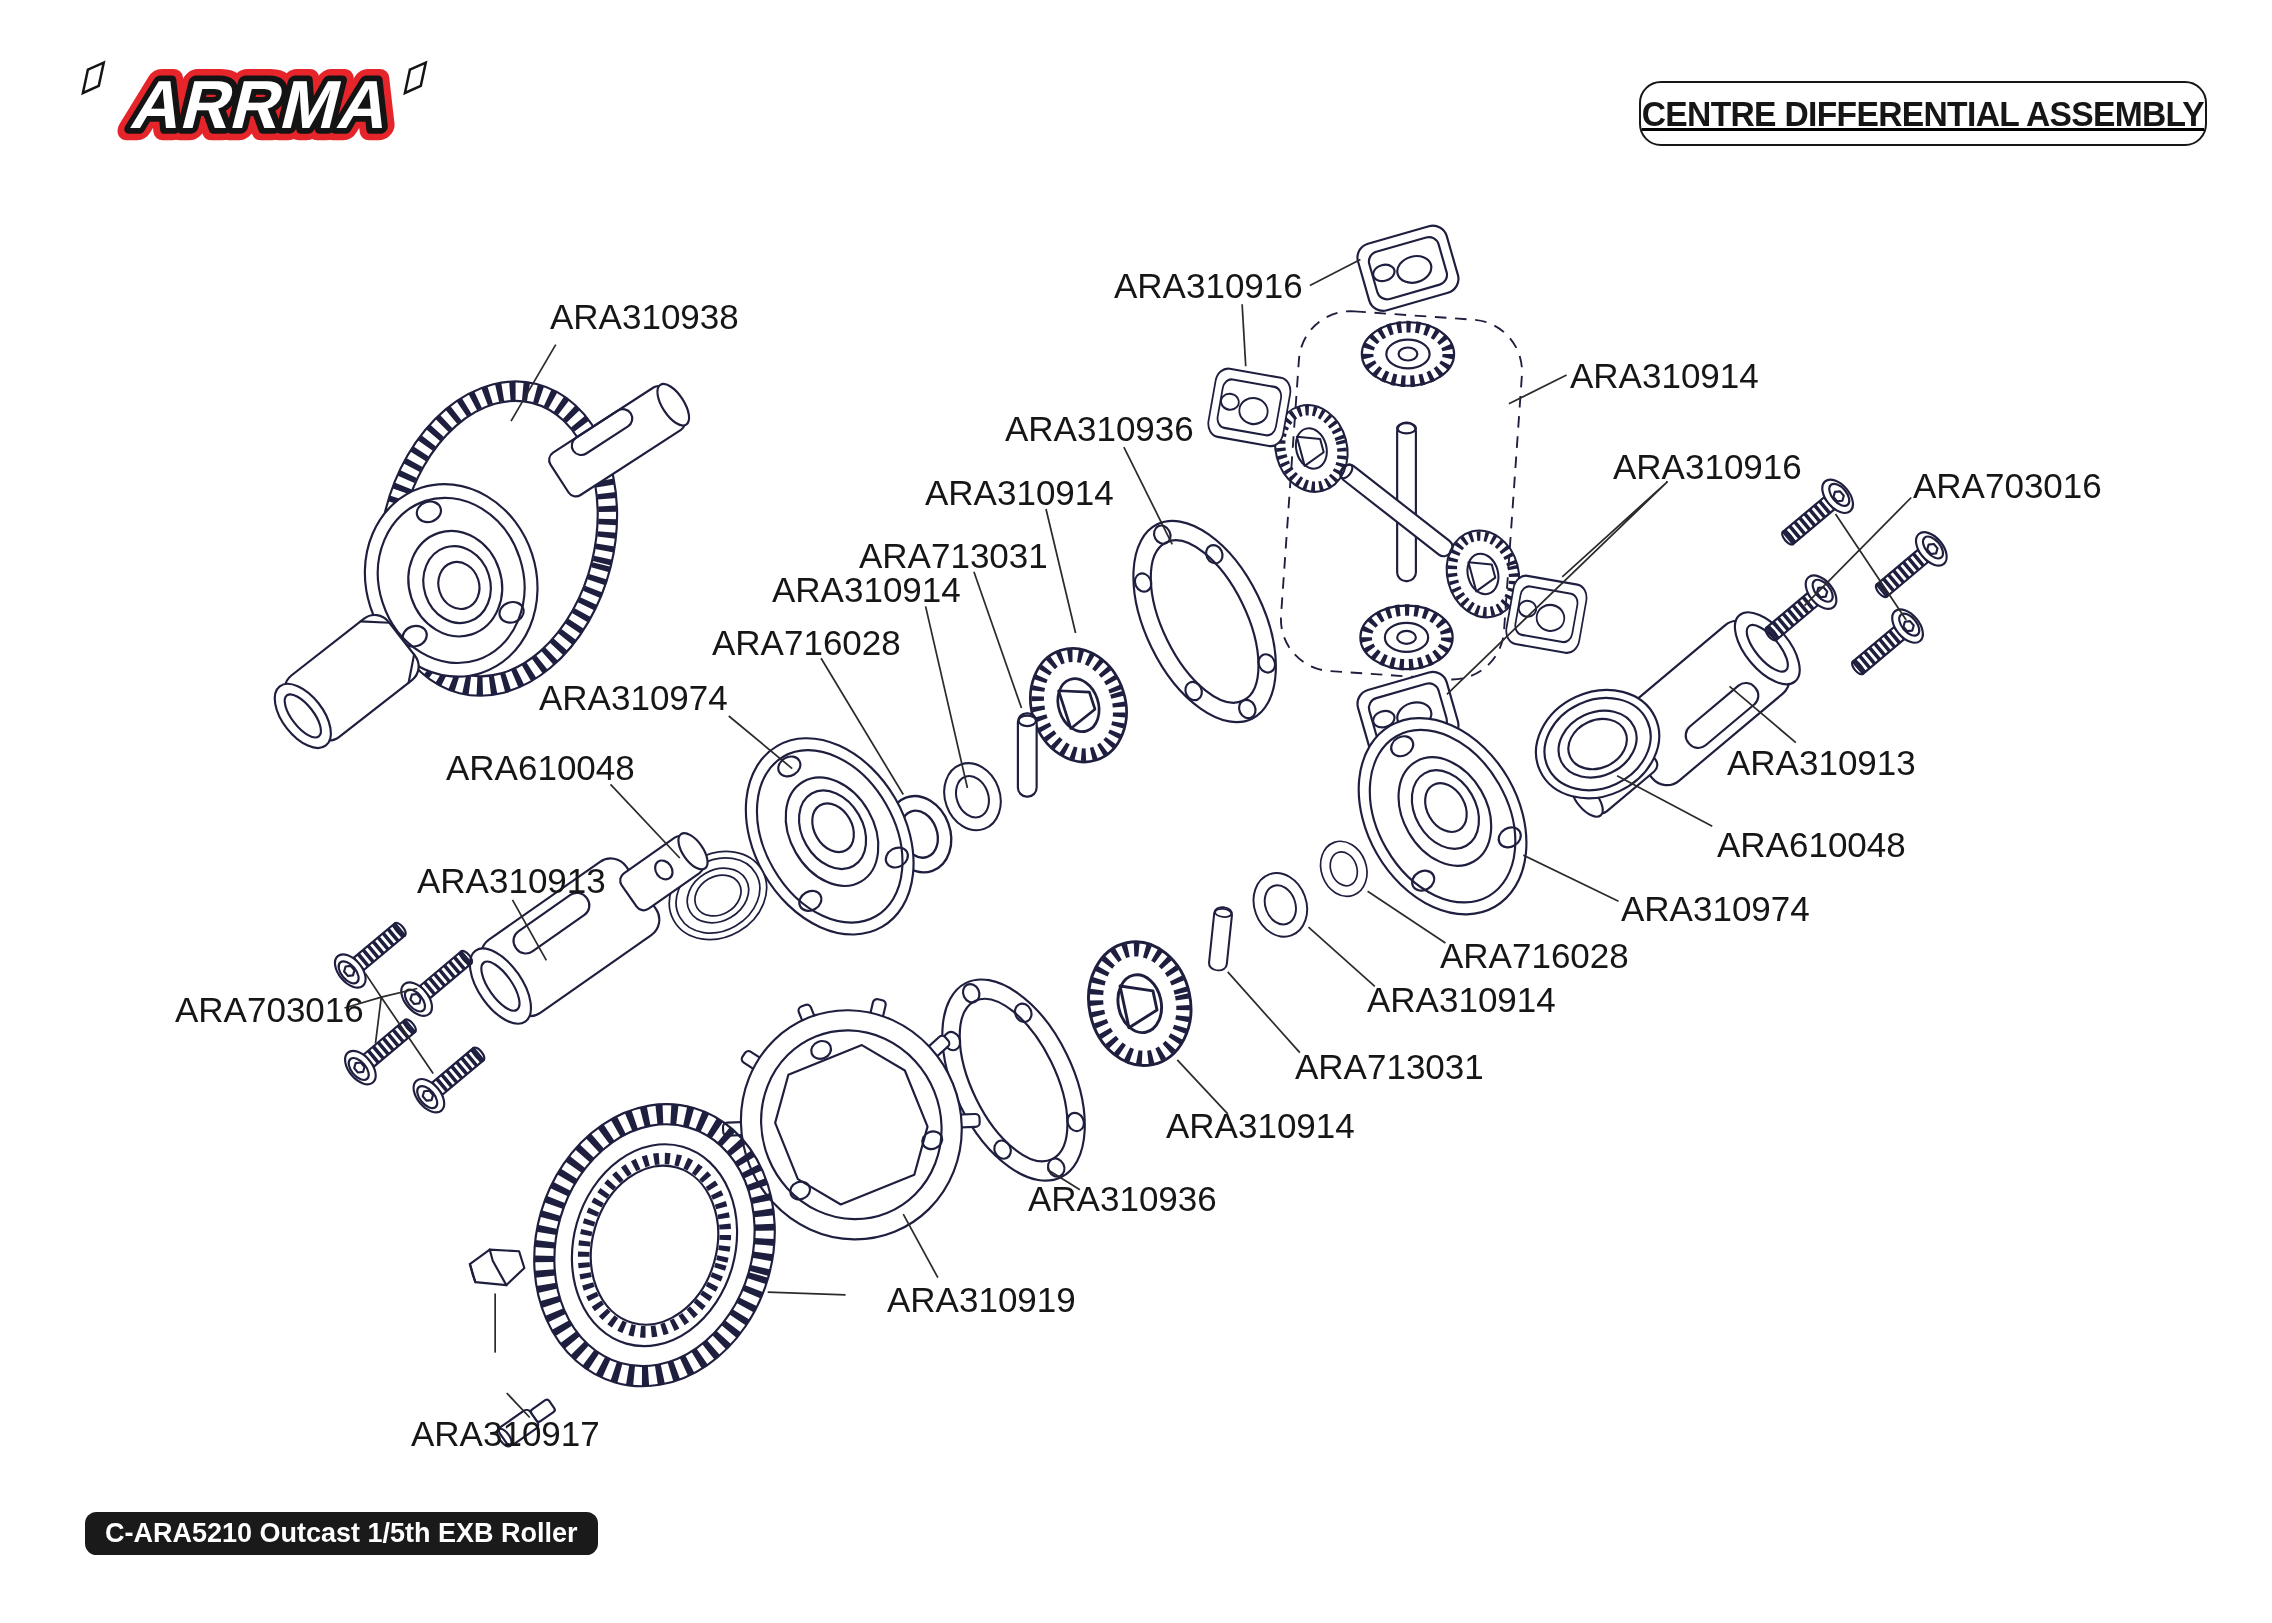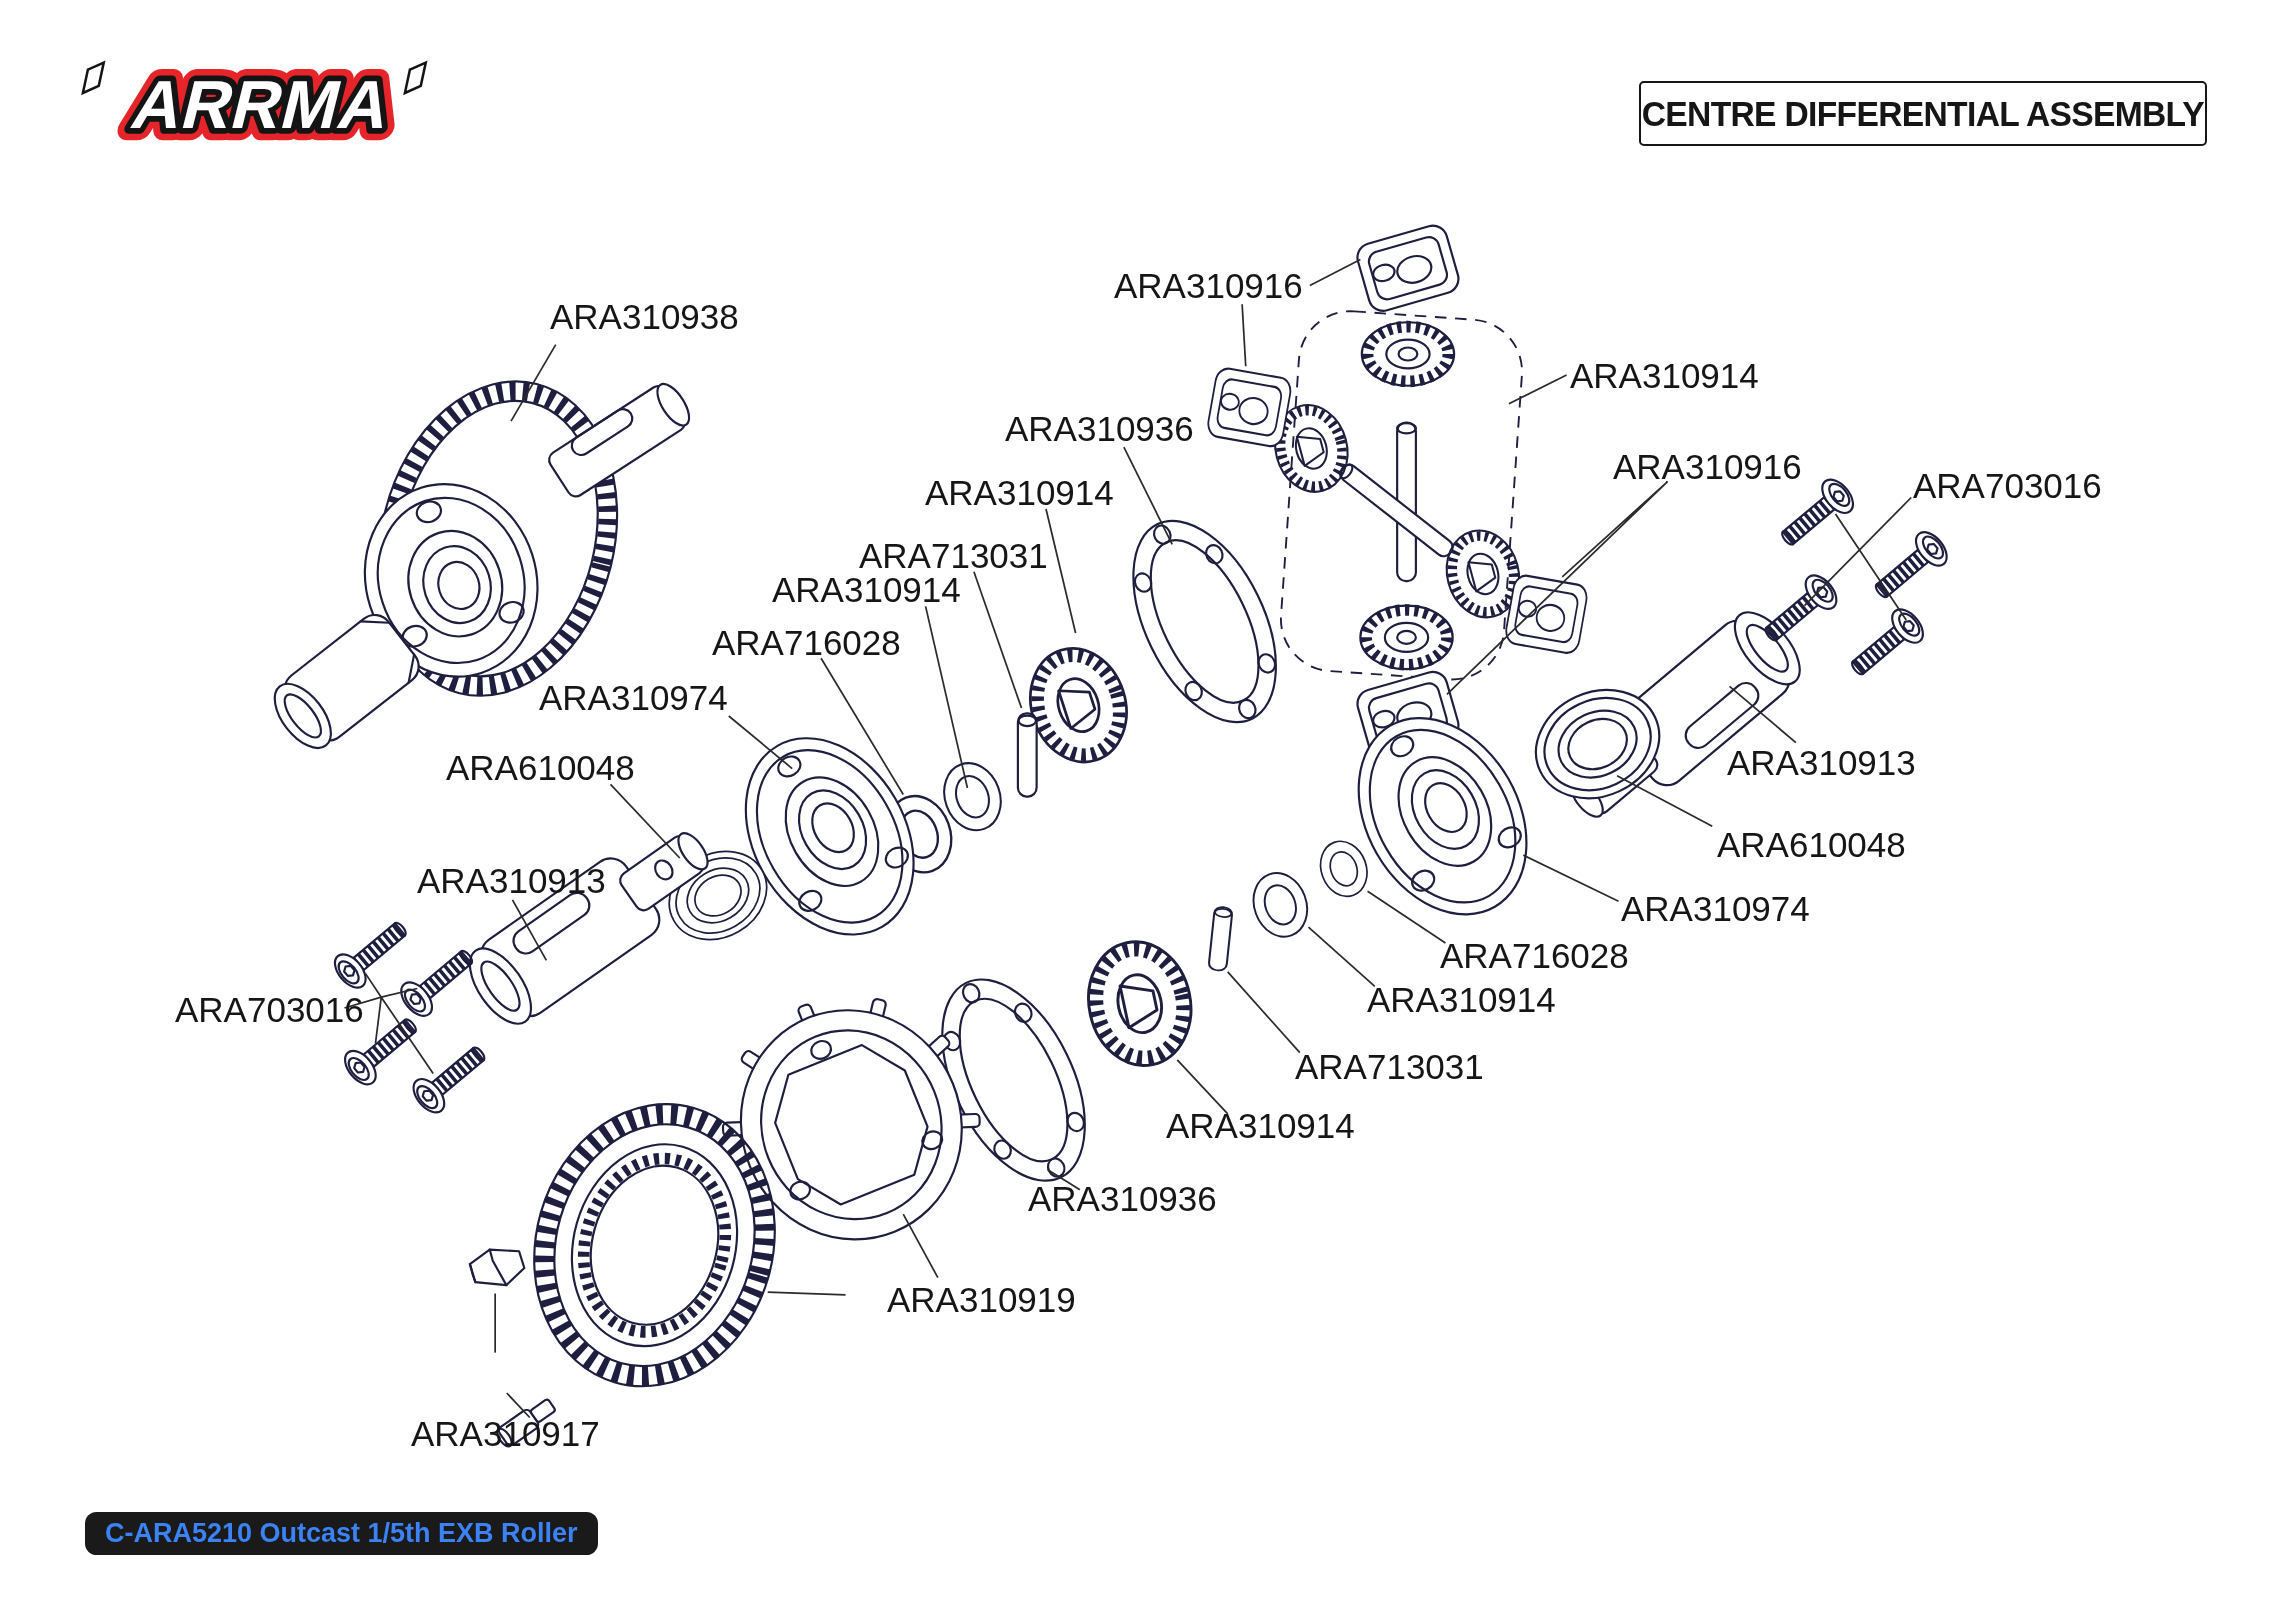"CENTRE DIFFERENTIAL ASSEMBLY" .title-box { border-radius: 5px -> 22px; text-decoration: none -> underline }
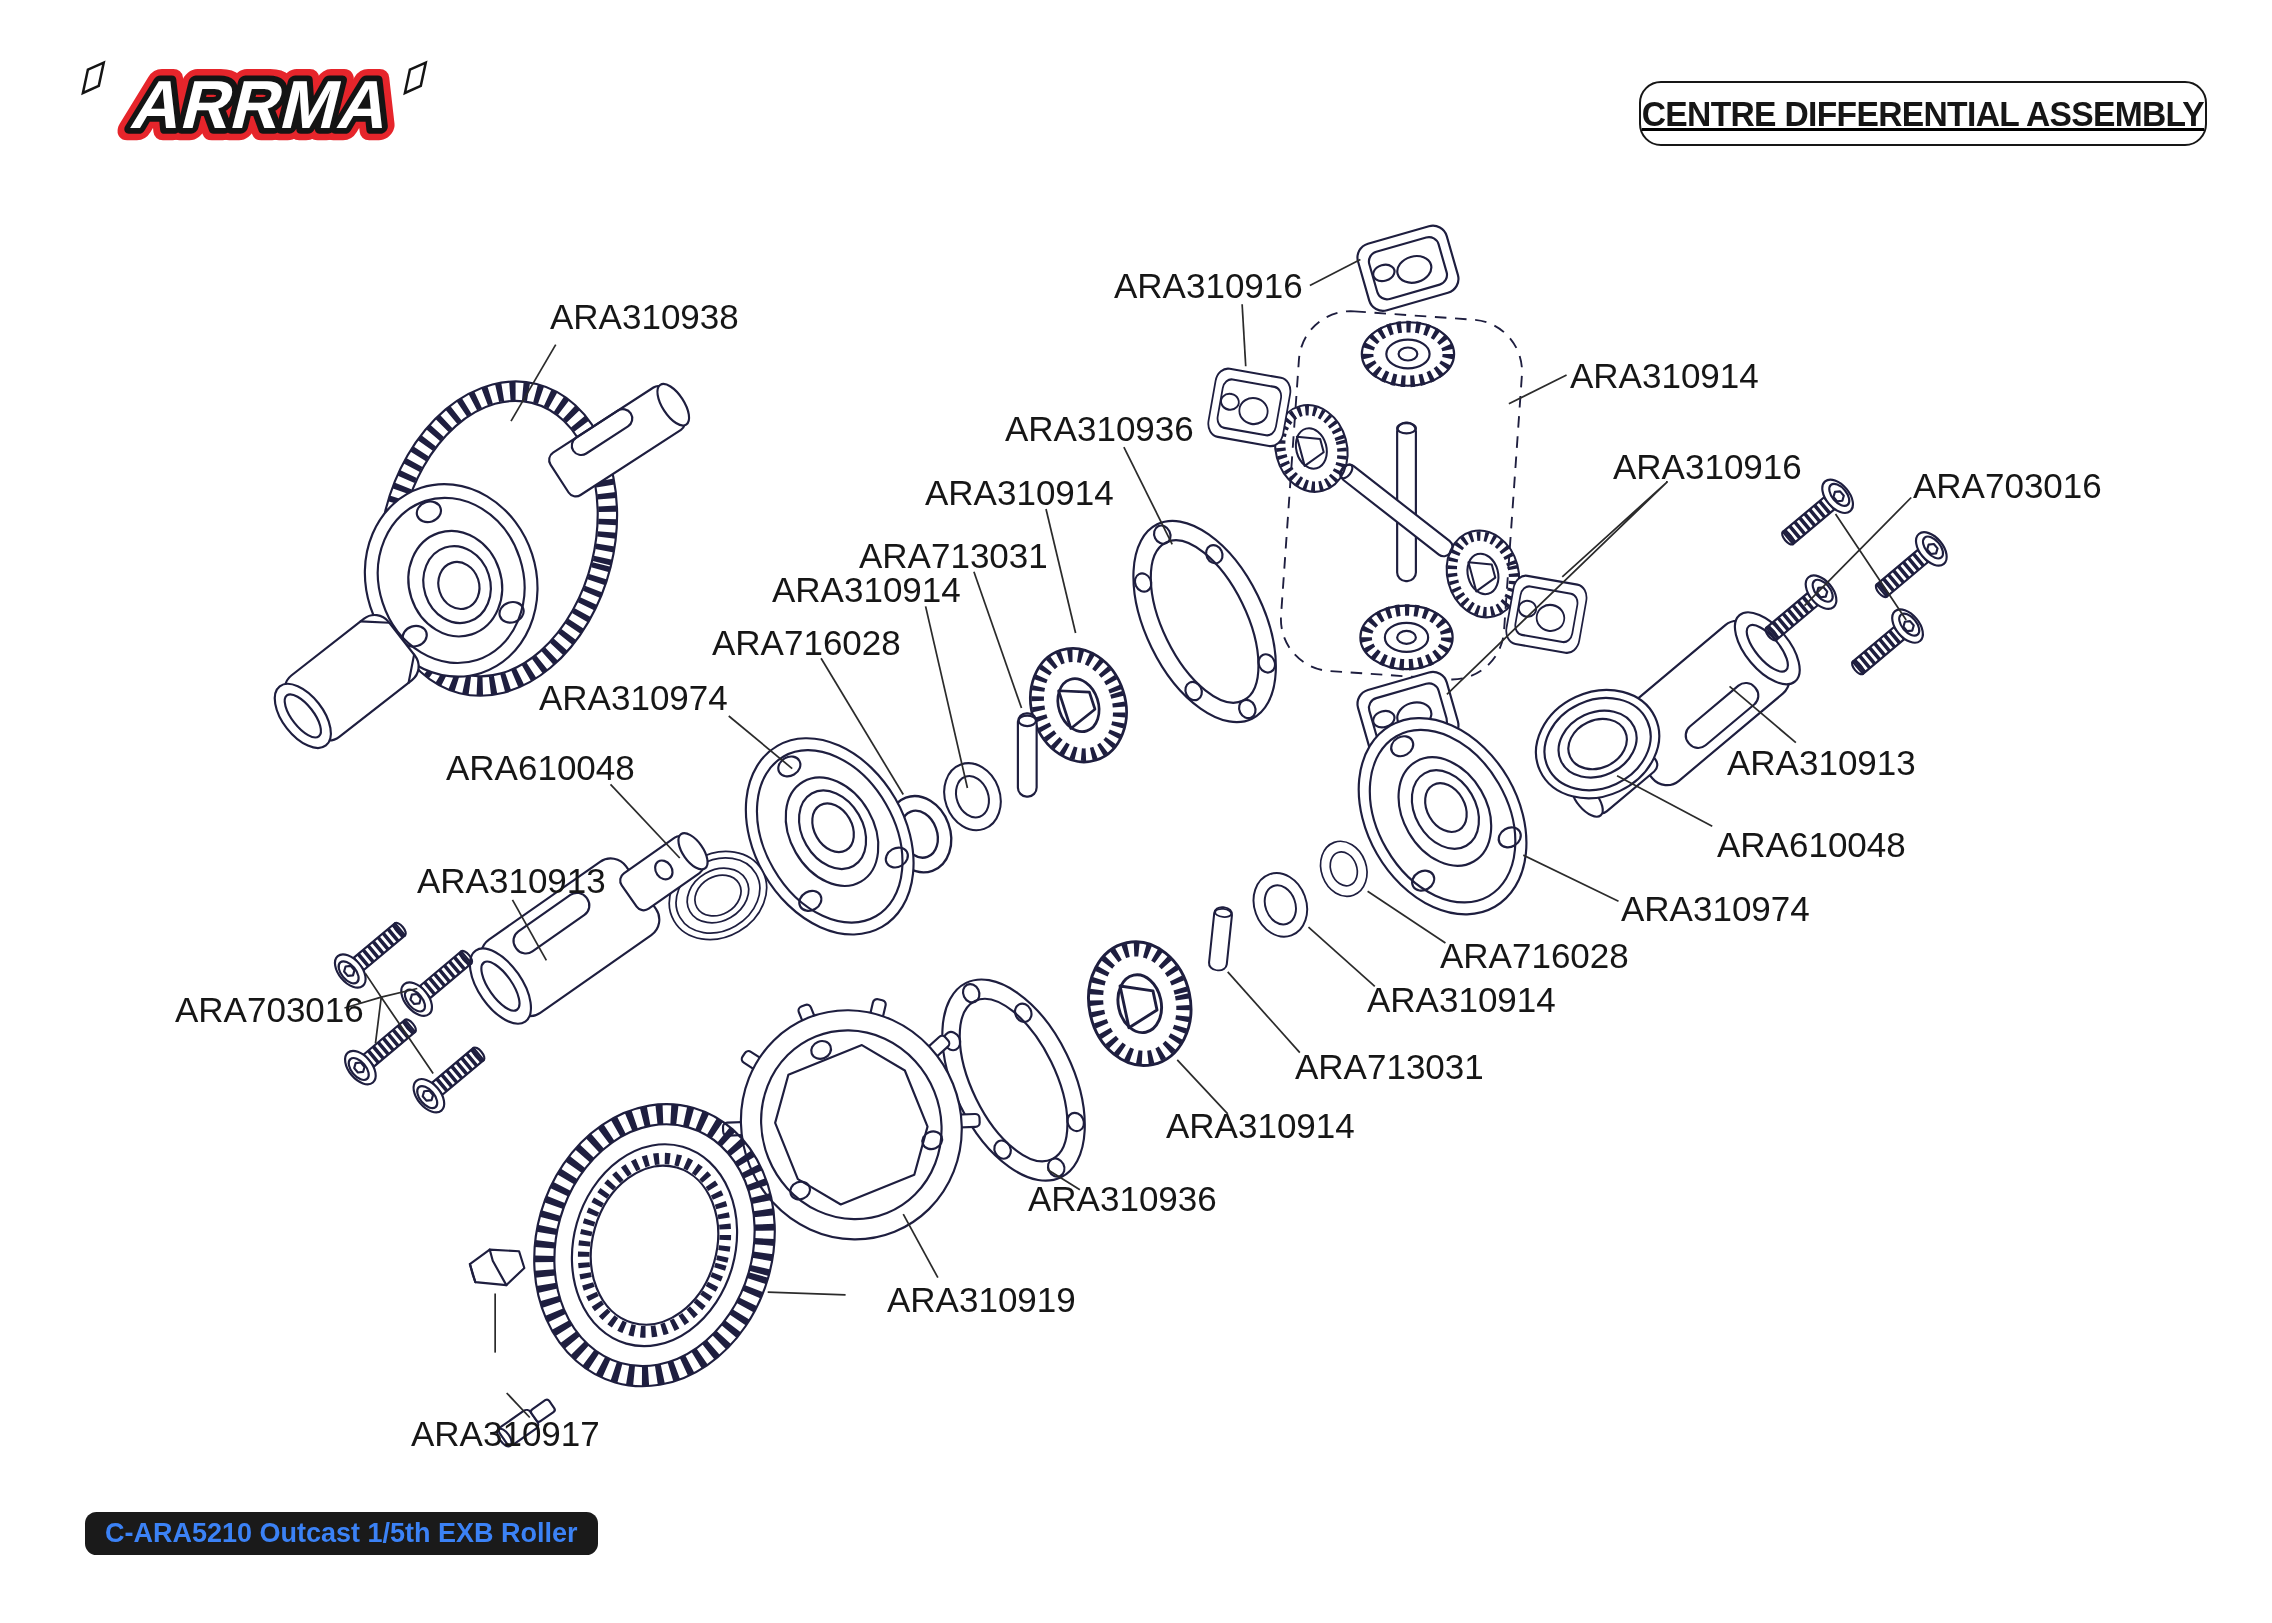"C-ARA5210 Outcast 1/5th EXB Roller" .footer-badge { color: #3b82f6 -> #ffffff }
